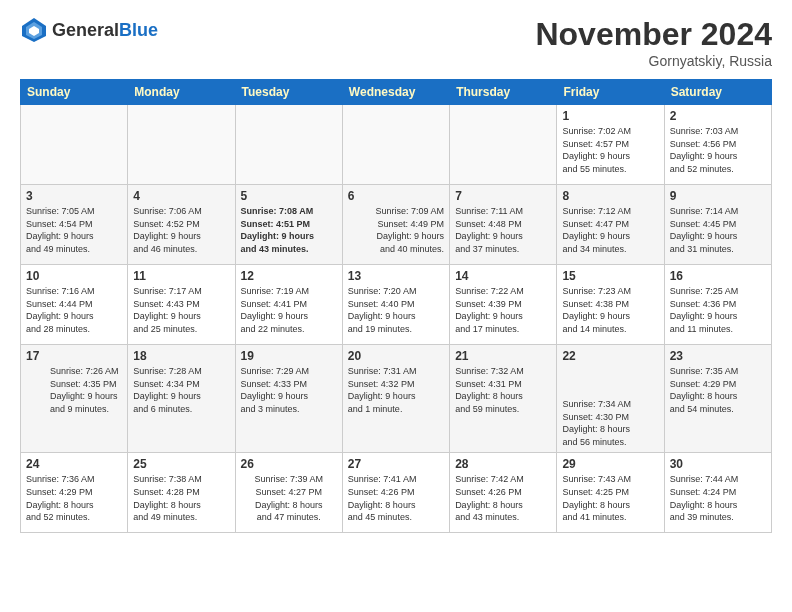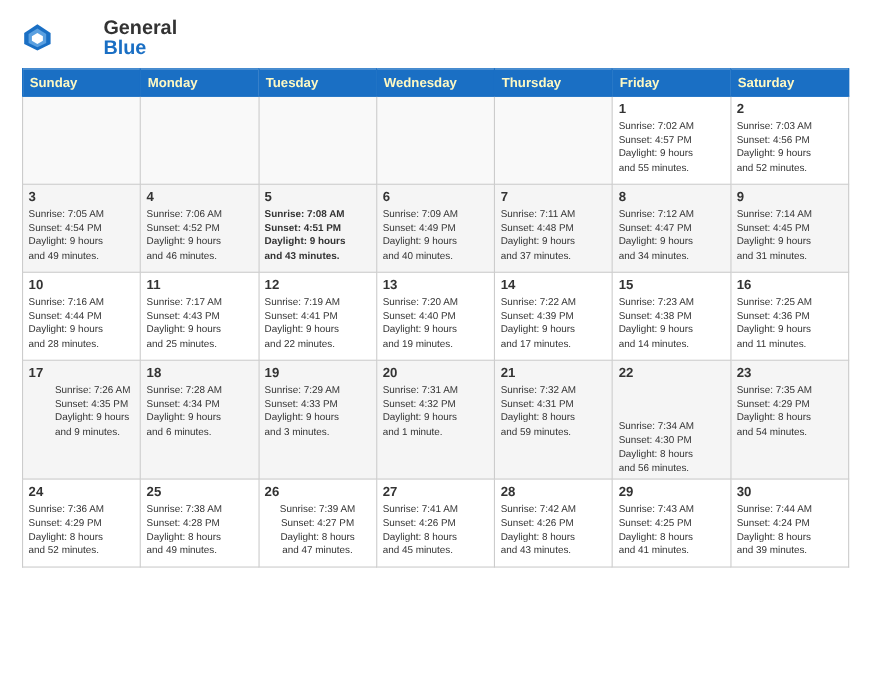"General" .logo-text { flex-direction: column -> none; margin-left: 42px -> none }
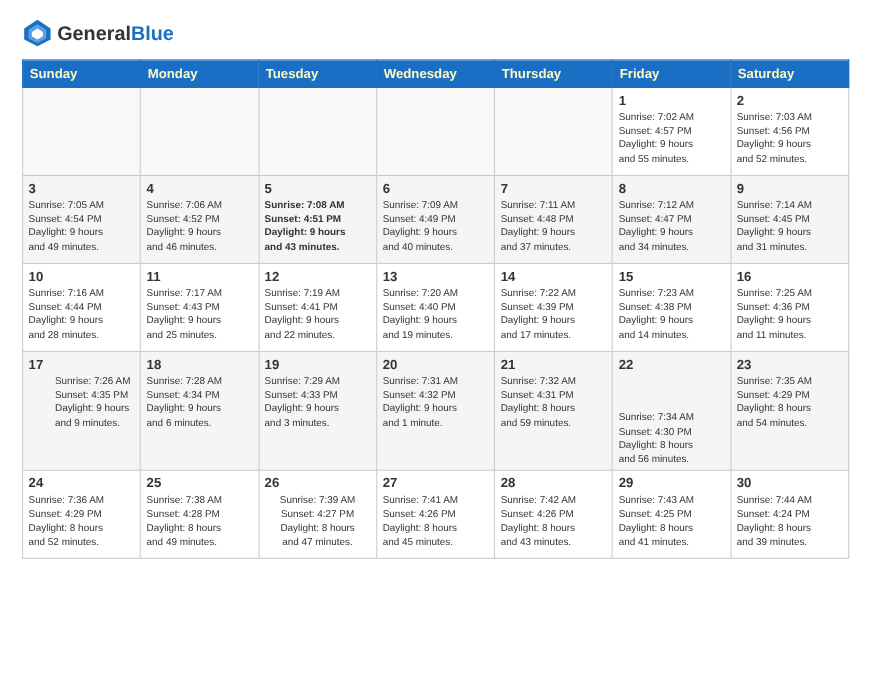"November 2024" div.title-block { html: none -> <div> <div>November 2024</div> <div>Gornyatskiy, Russia</div> </div> }
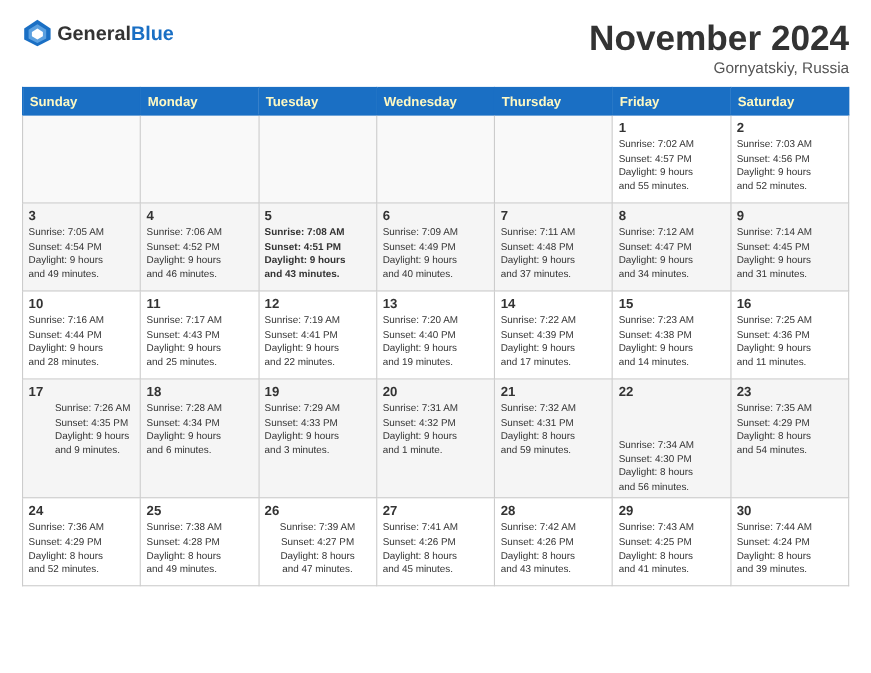"Sunrise: 7:09 AM" div.day-info { text-align: none -> right }
